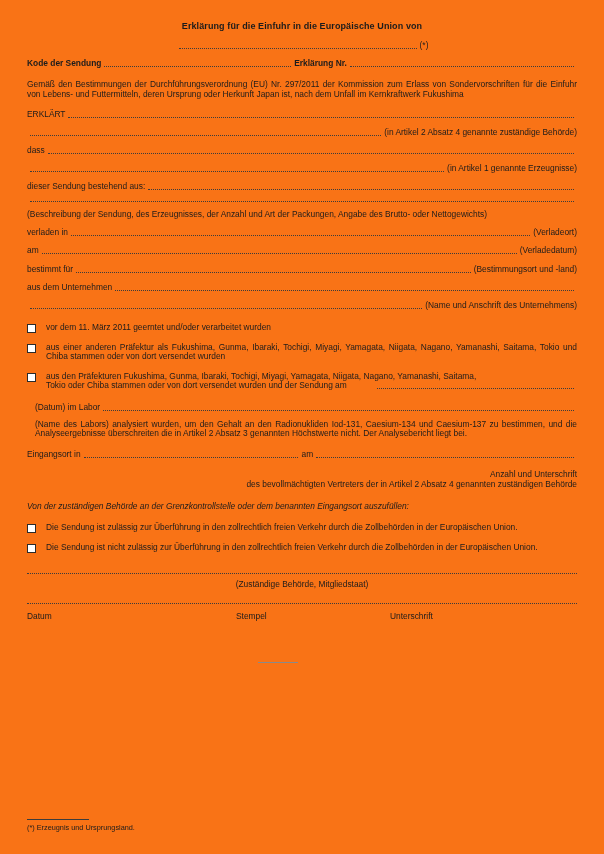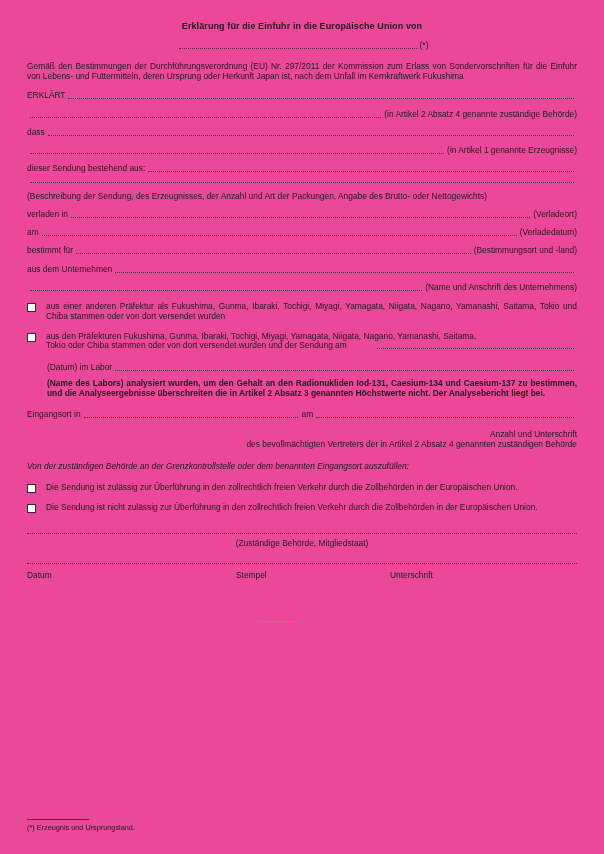"Erklärung für die Einfuhr in" .page { background: #ec4899 -> #f97316 }
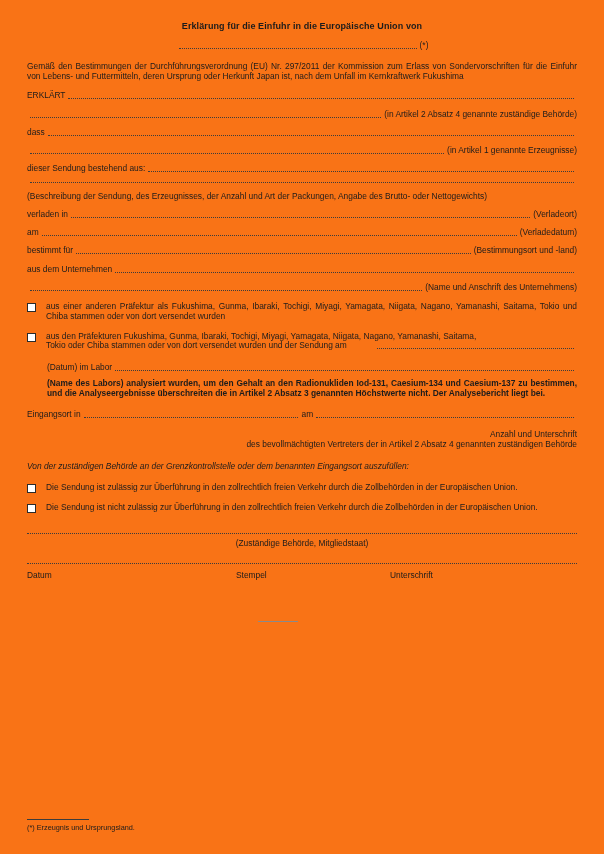"Kode der Sendung" div.line { html: none -> <div> <span>Kode der Sendung</span> <span></span> <span>Erklärung Nr.</span> <span></span> </div> }
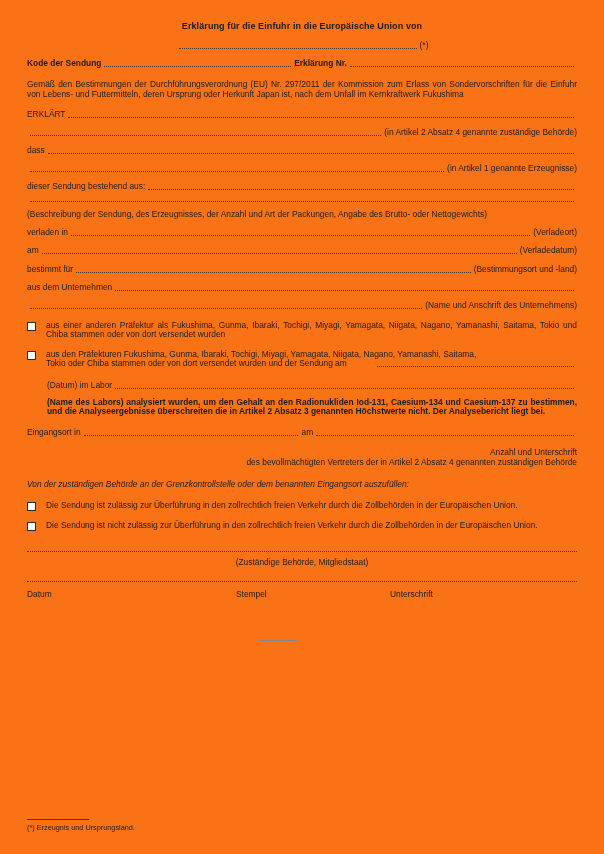"vor dem 11. März 2011" div.check-row { html: none -> <div> <span></span> <div>vor dem 11. März 2011 geerntet und/oder verarbeitet wurden</div> </div> }
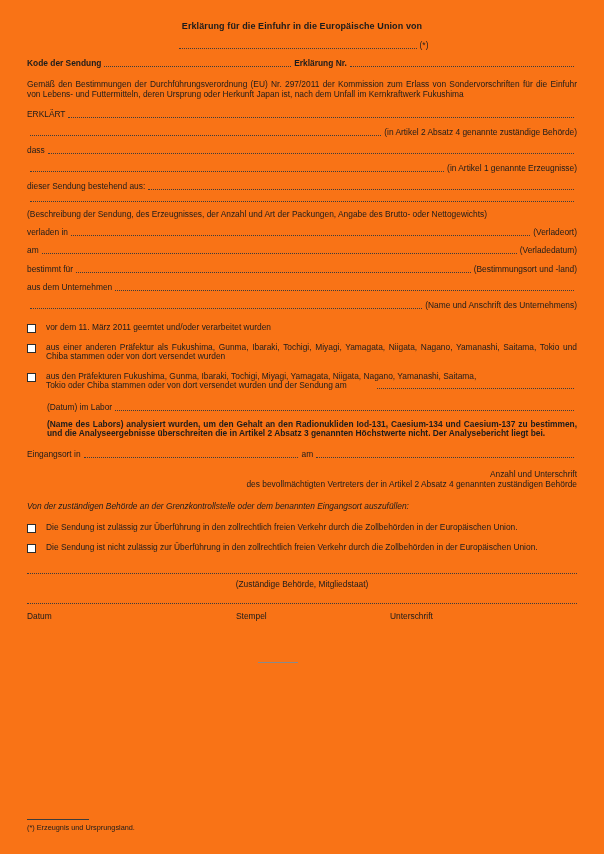"(Datum) im Labor" .indent { margin-left: 20px -> 8px }
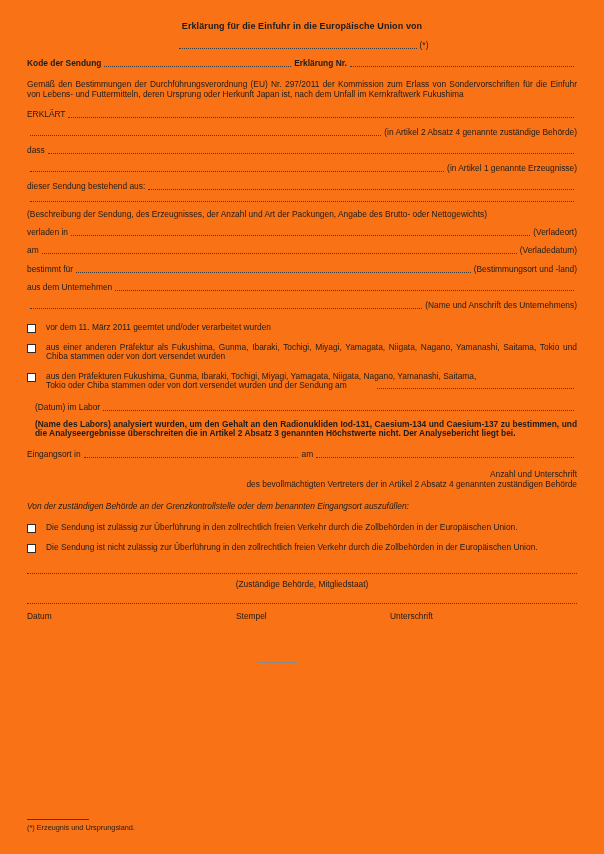"(Name des Labors) analysiert wurden," div.para { font-weight: bold -> none }
